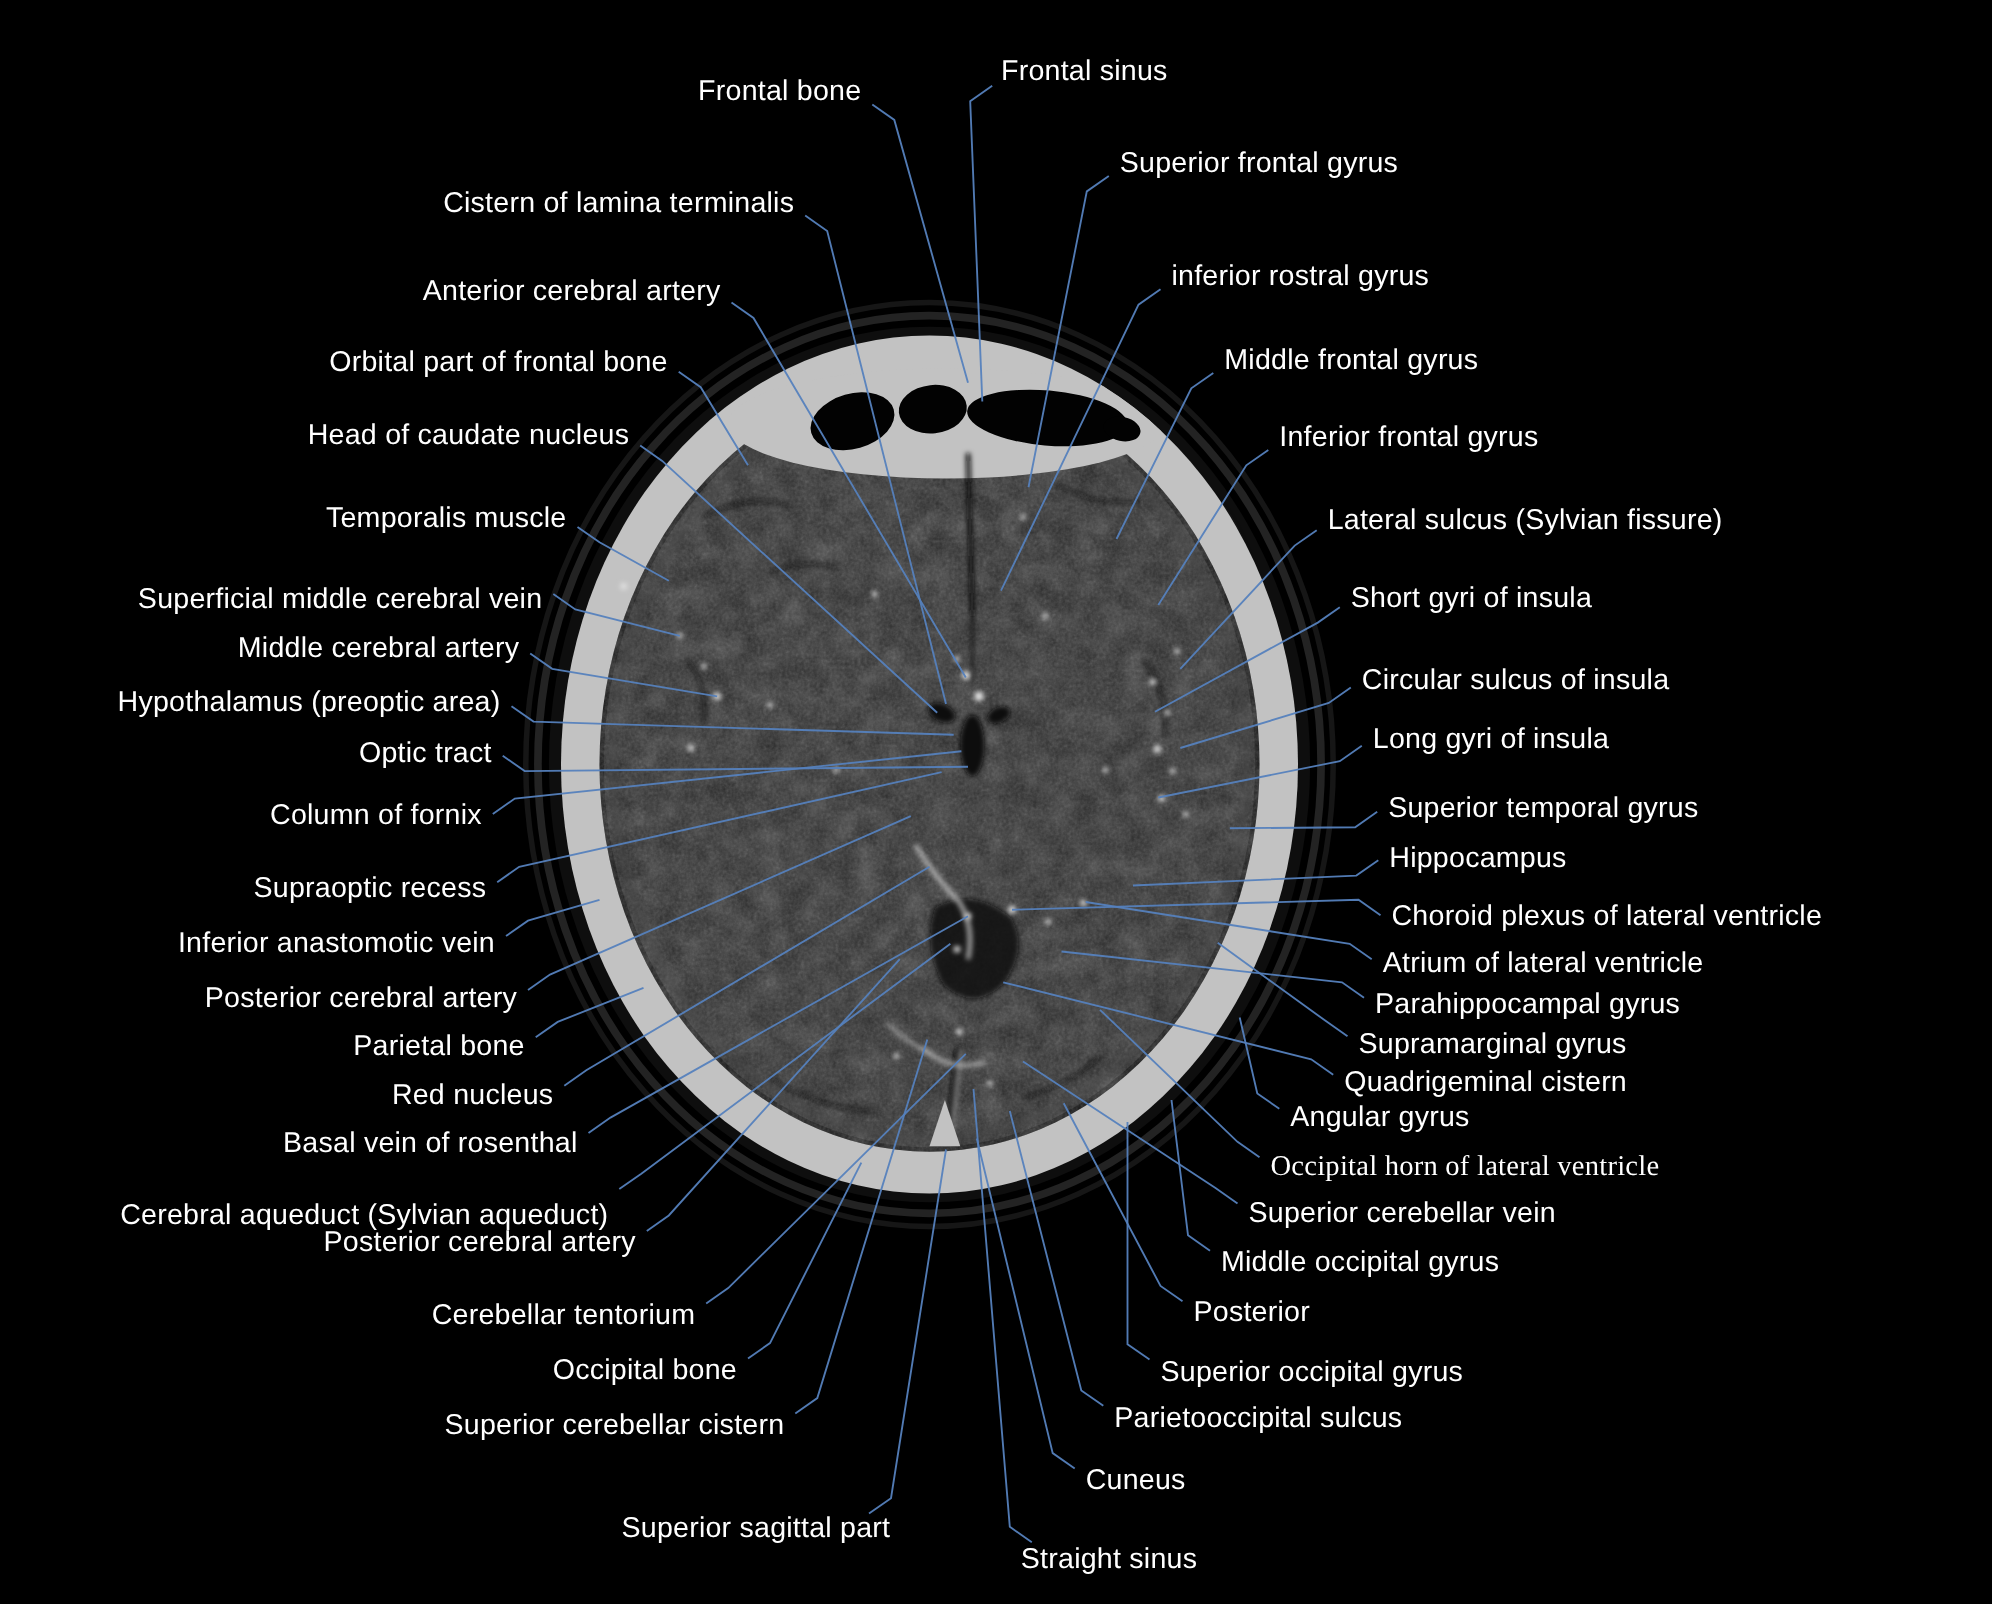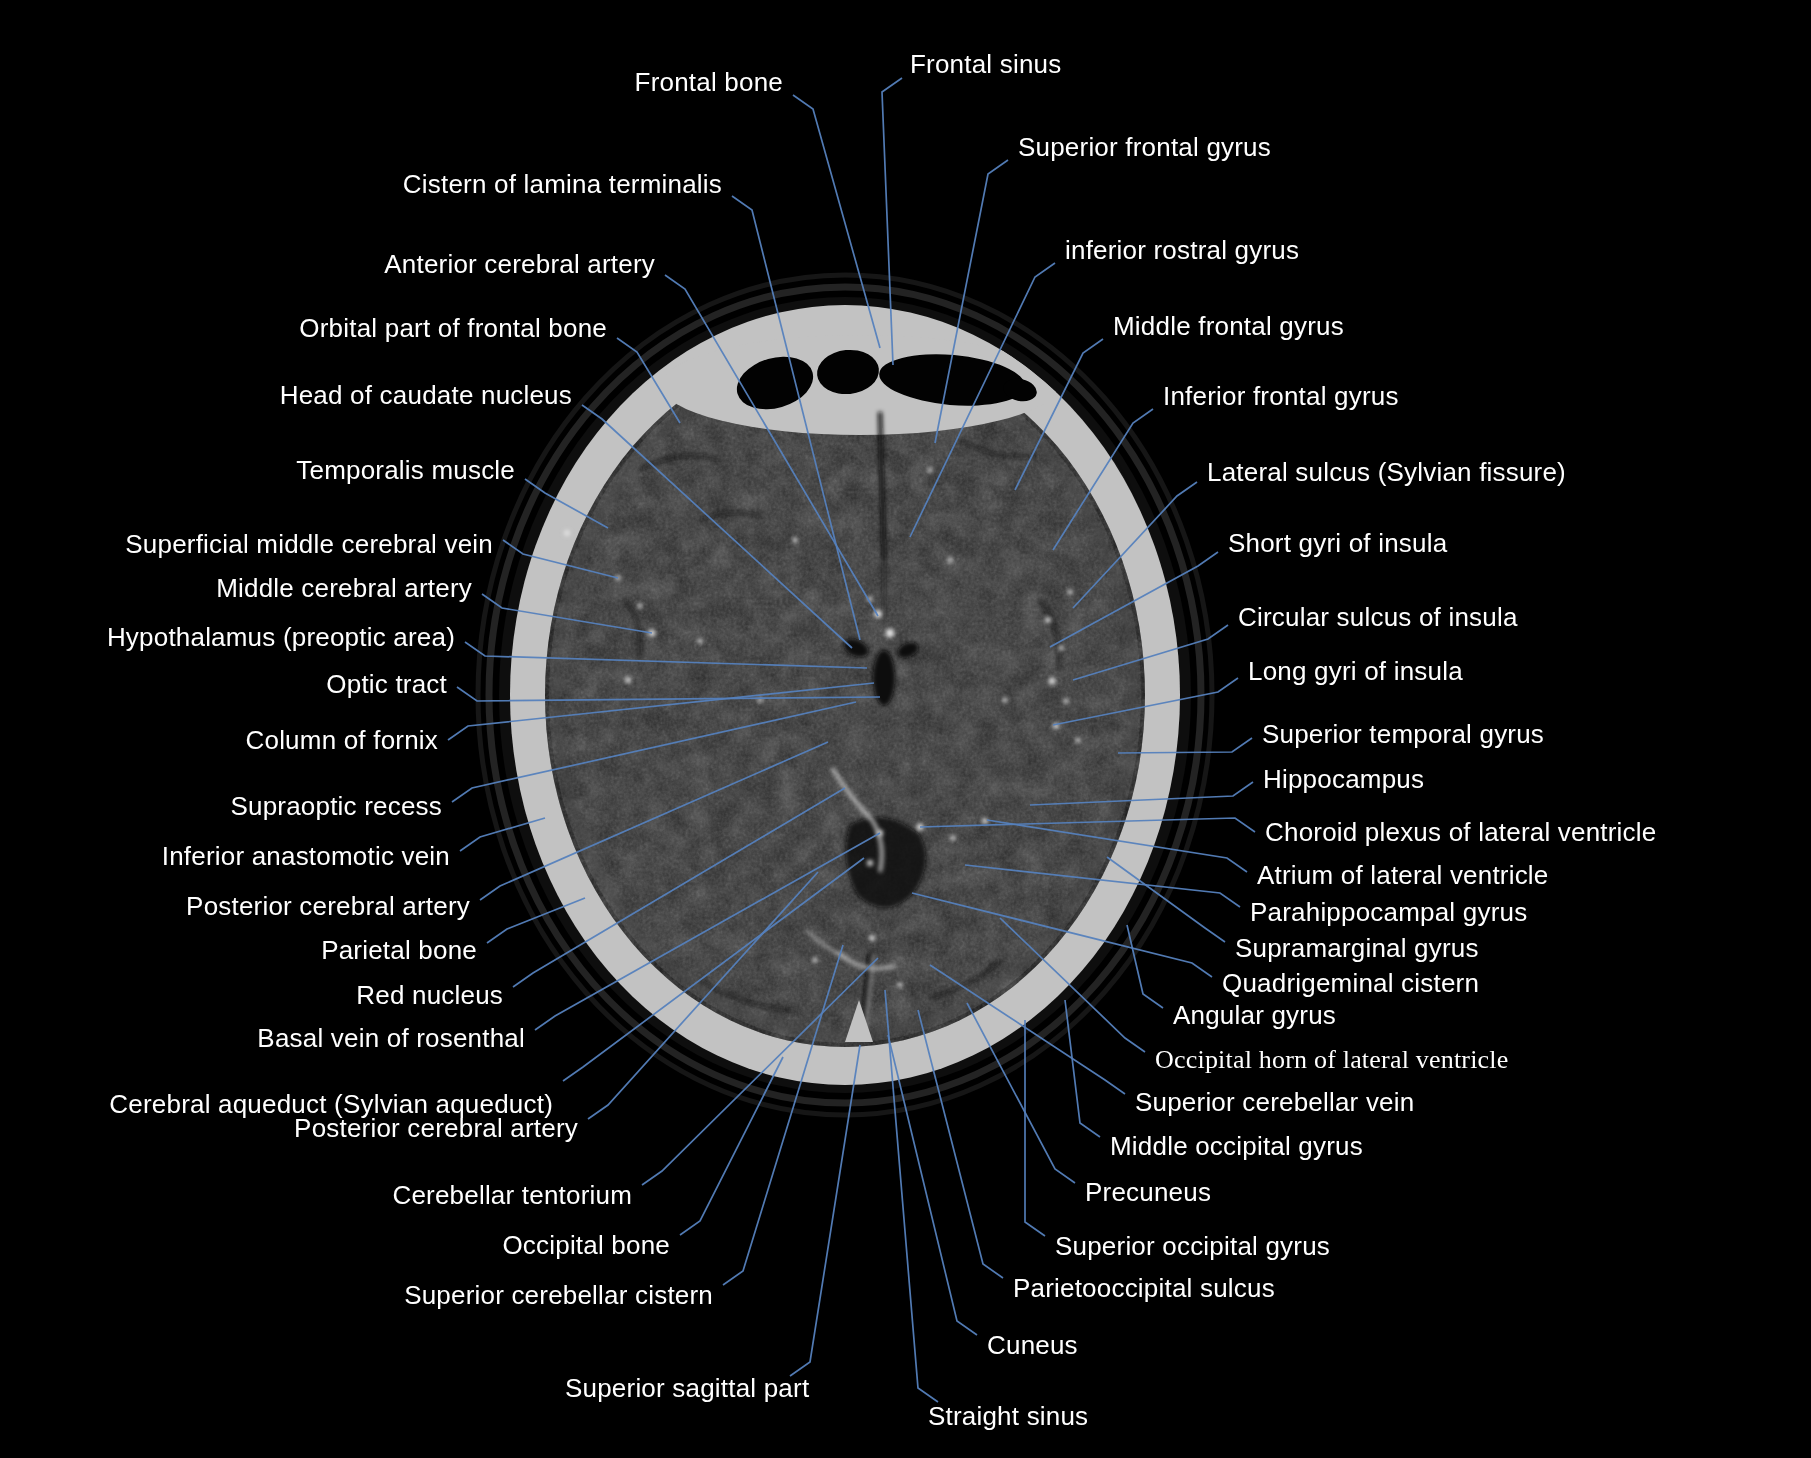"Precuneus" div.label { text: Precuneus -> Posterior }
